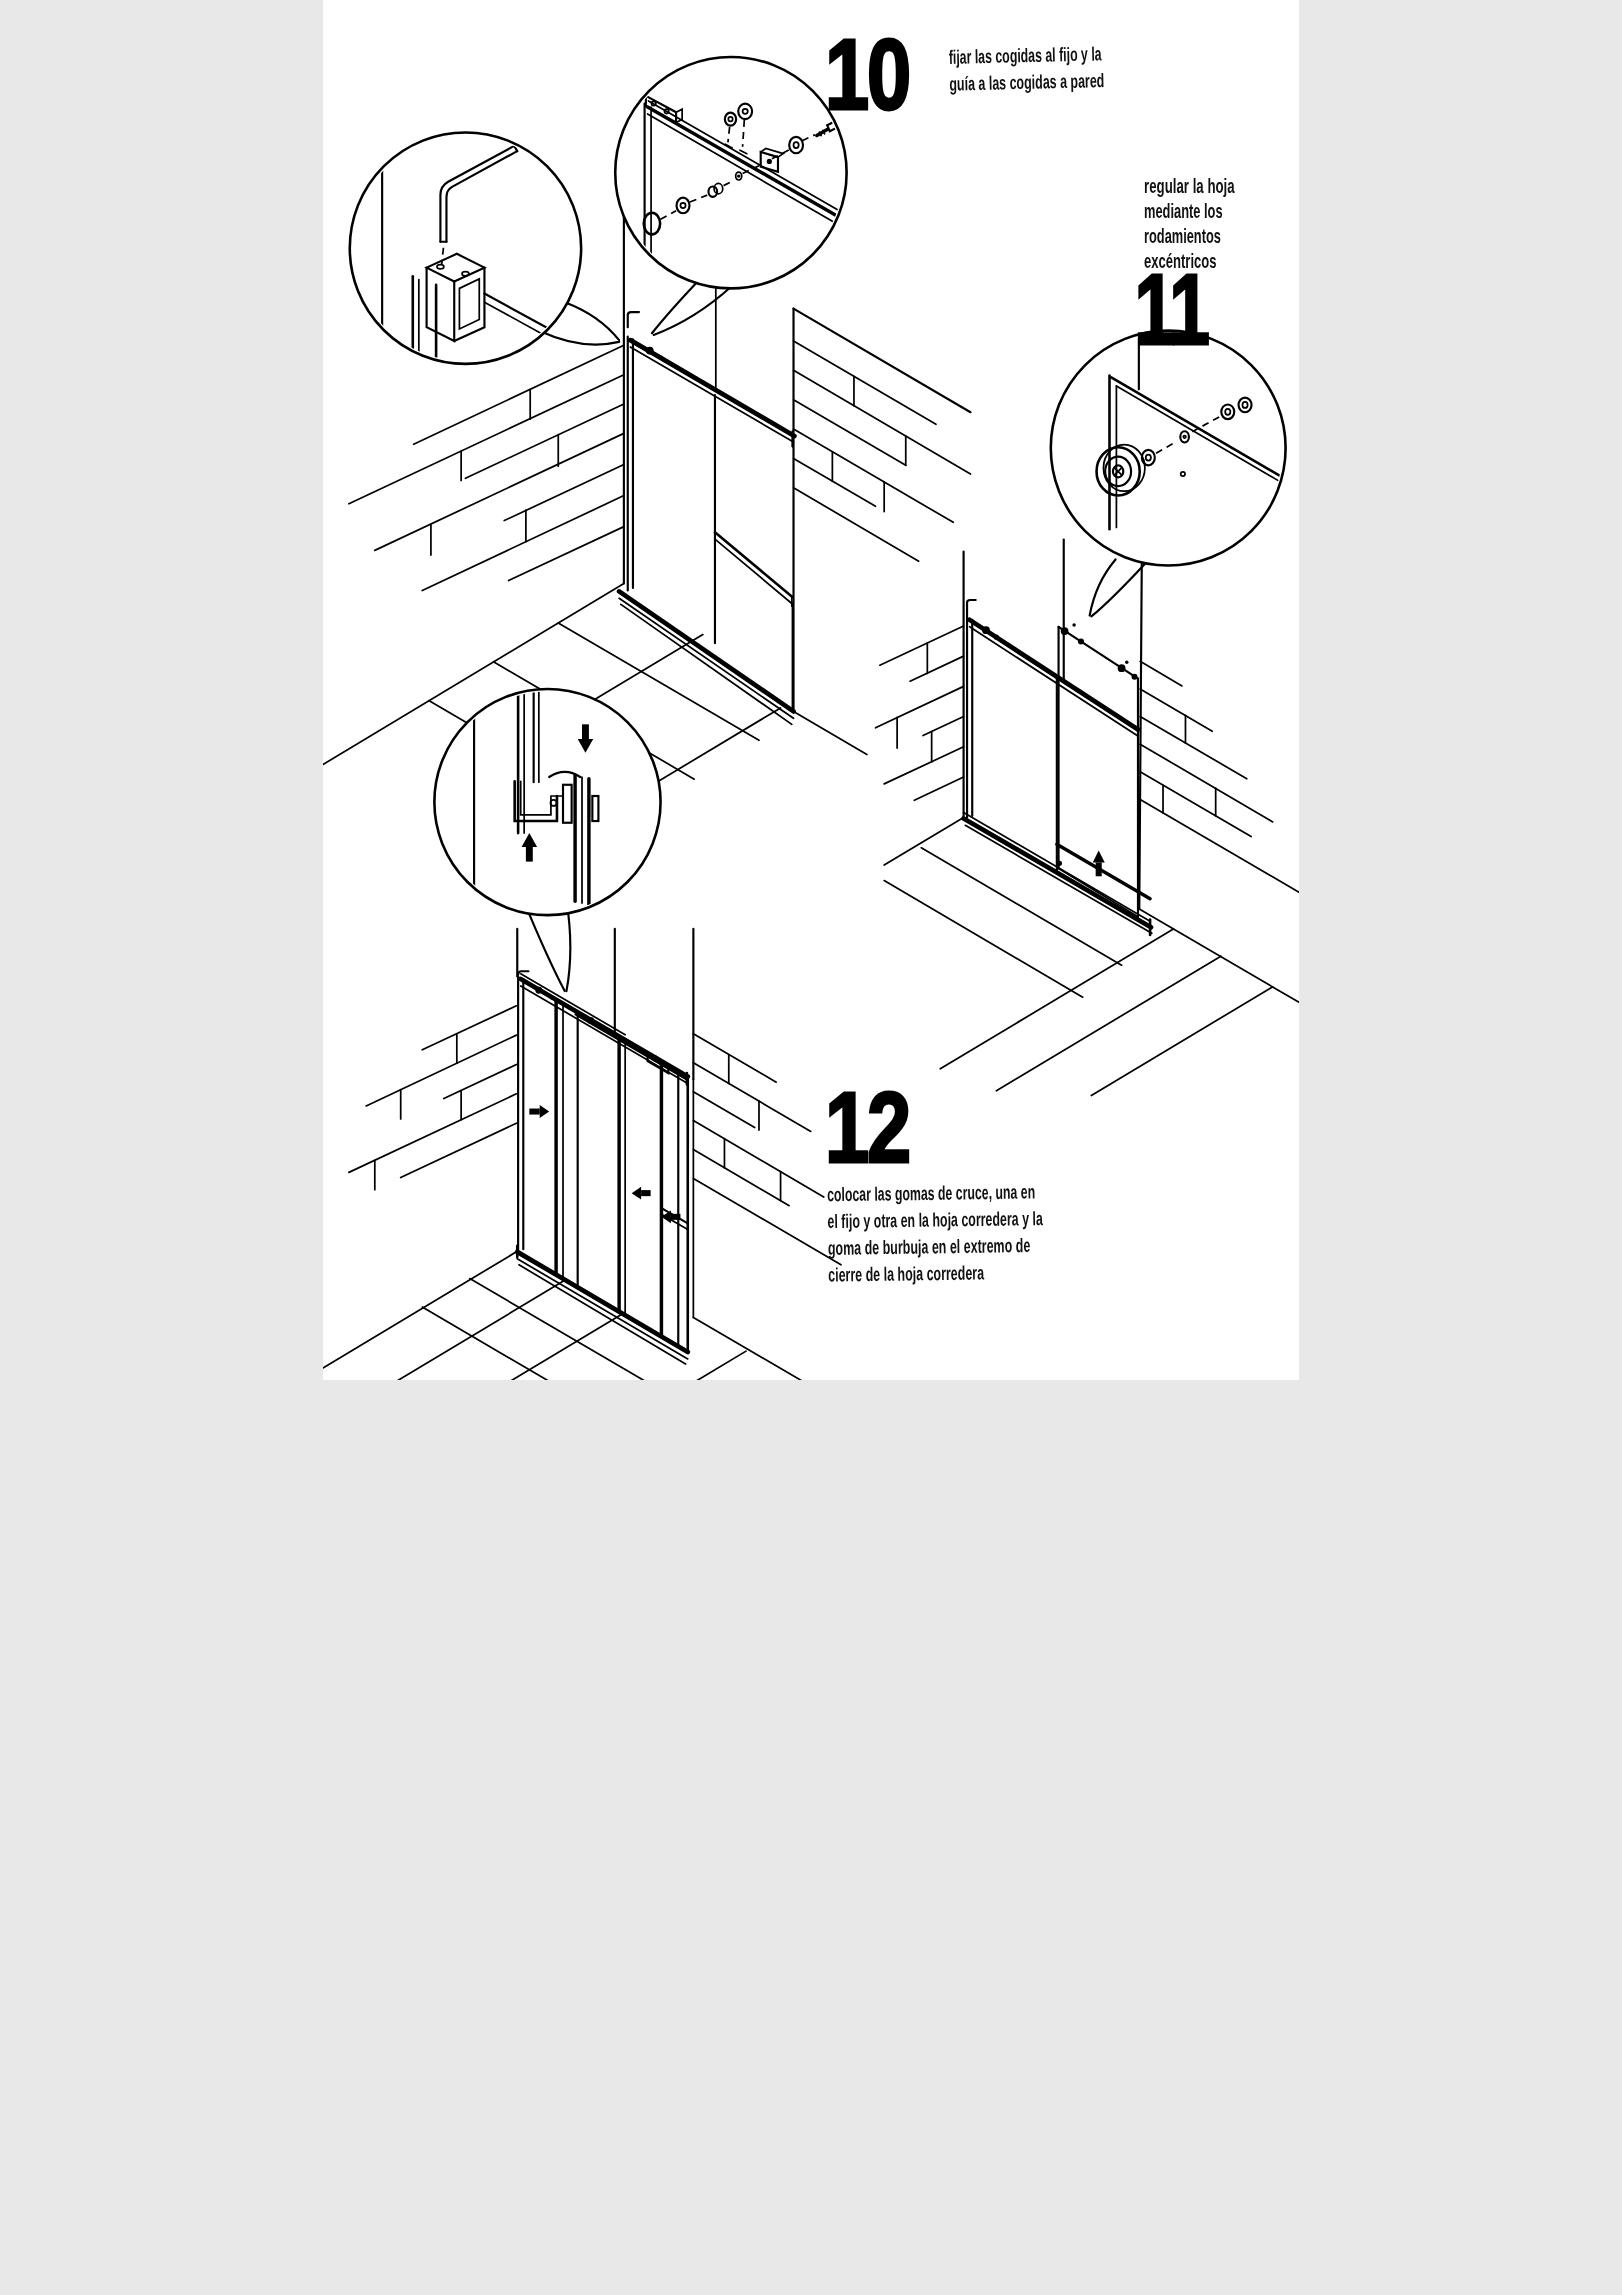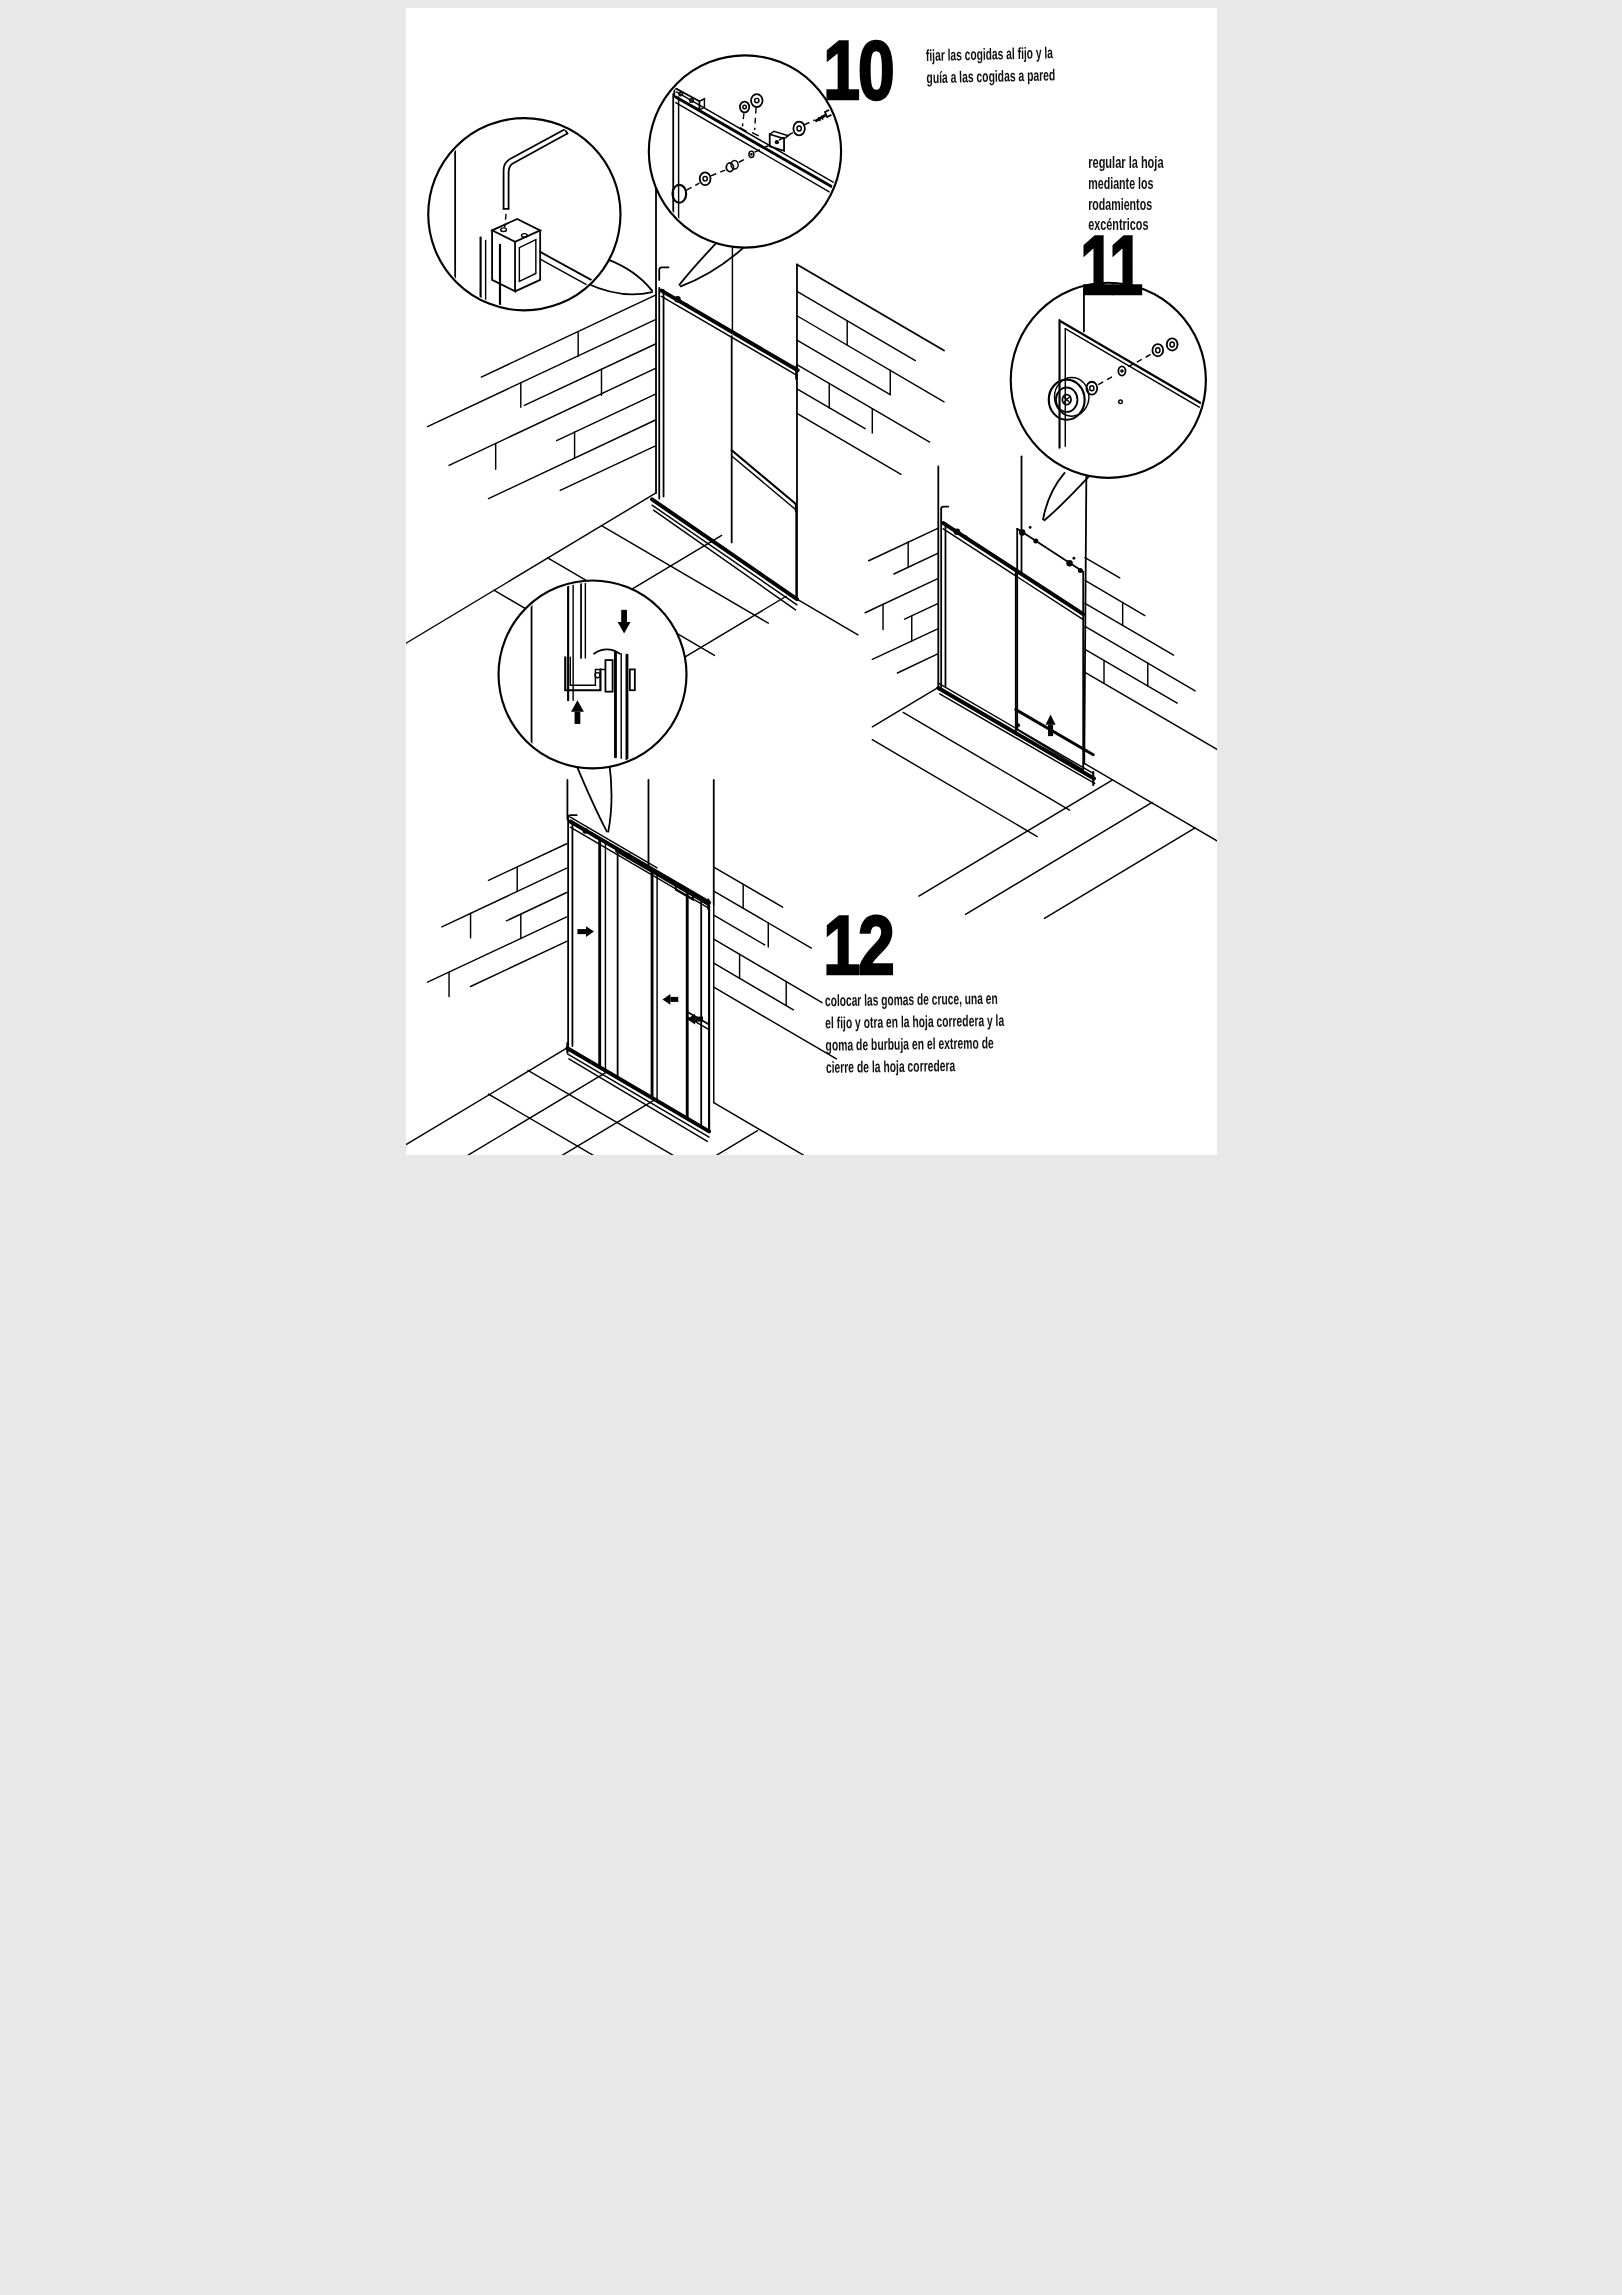"10" .sheet { margin: 8px auto -> 0 auto; width: 811px -> 976px }
